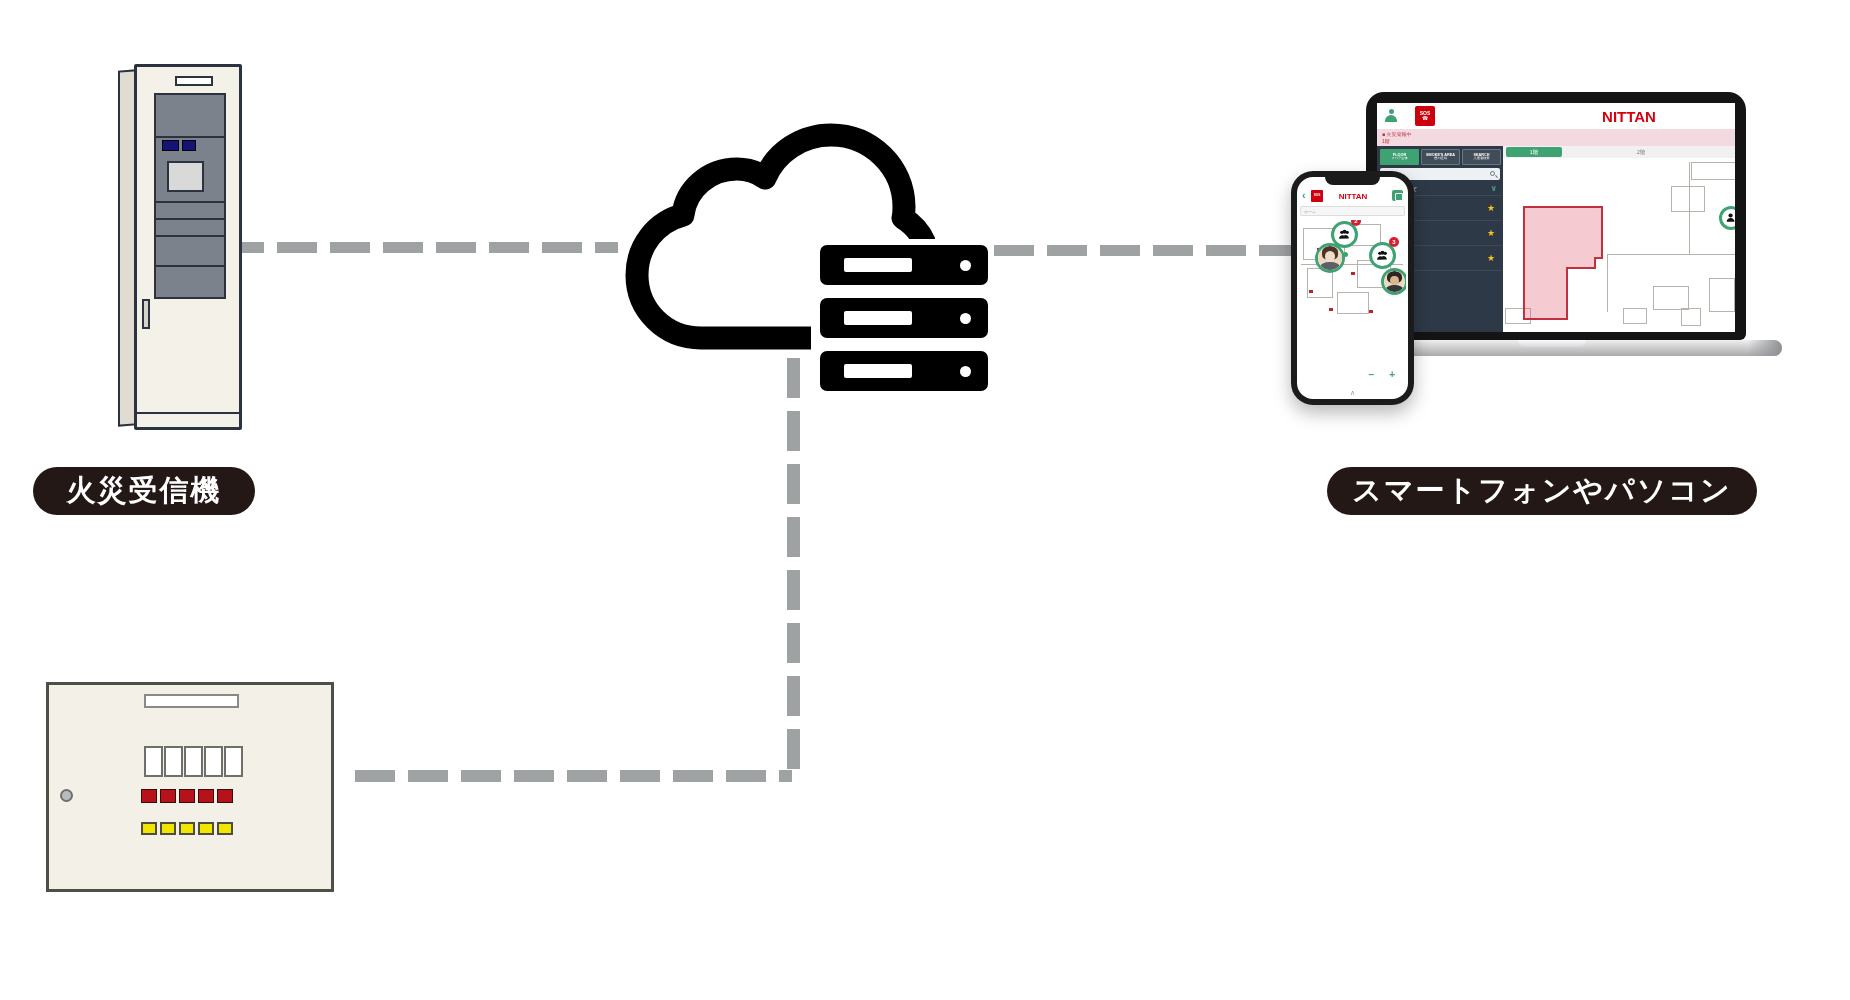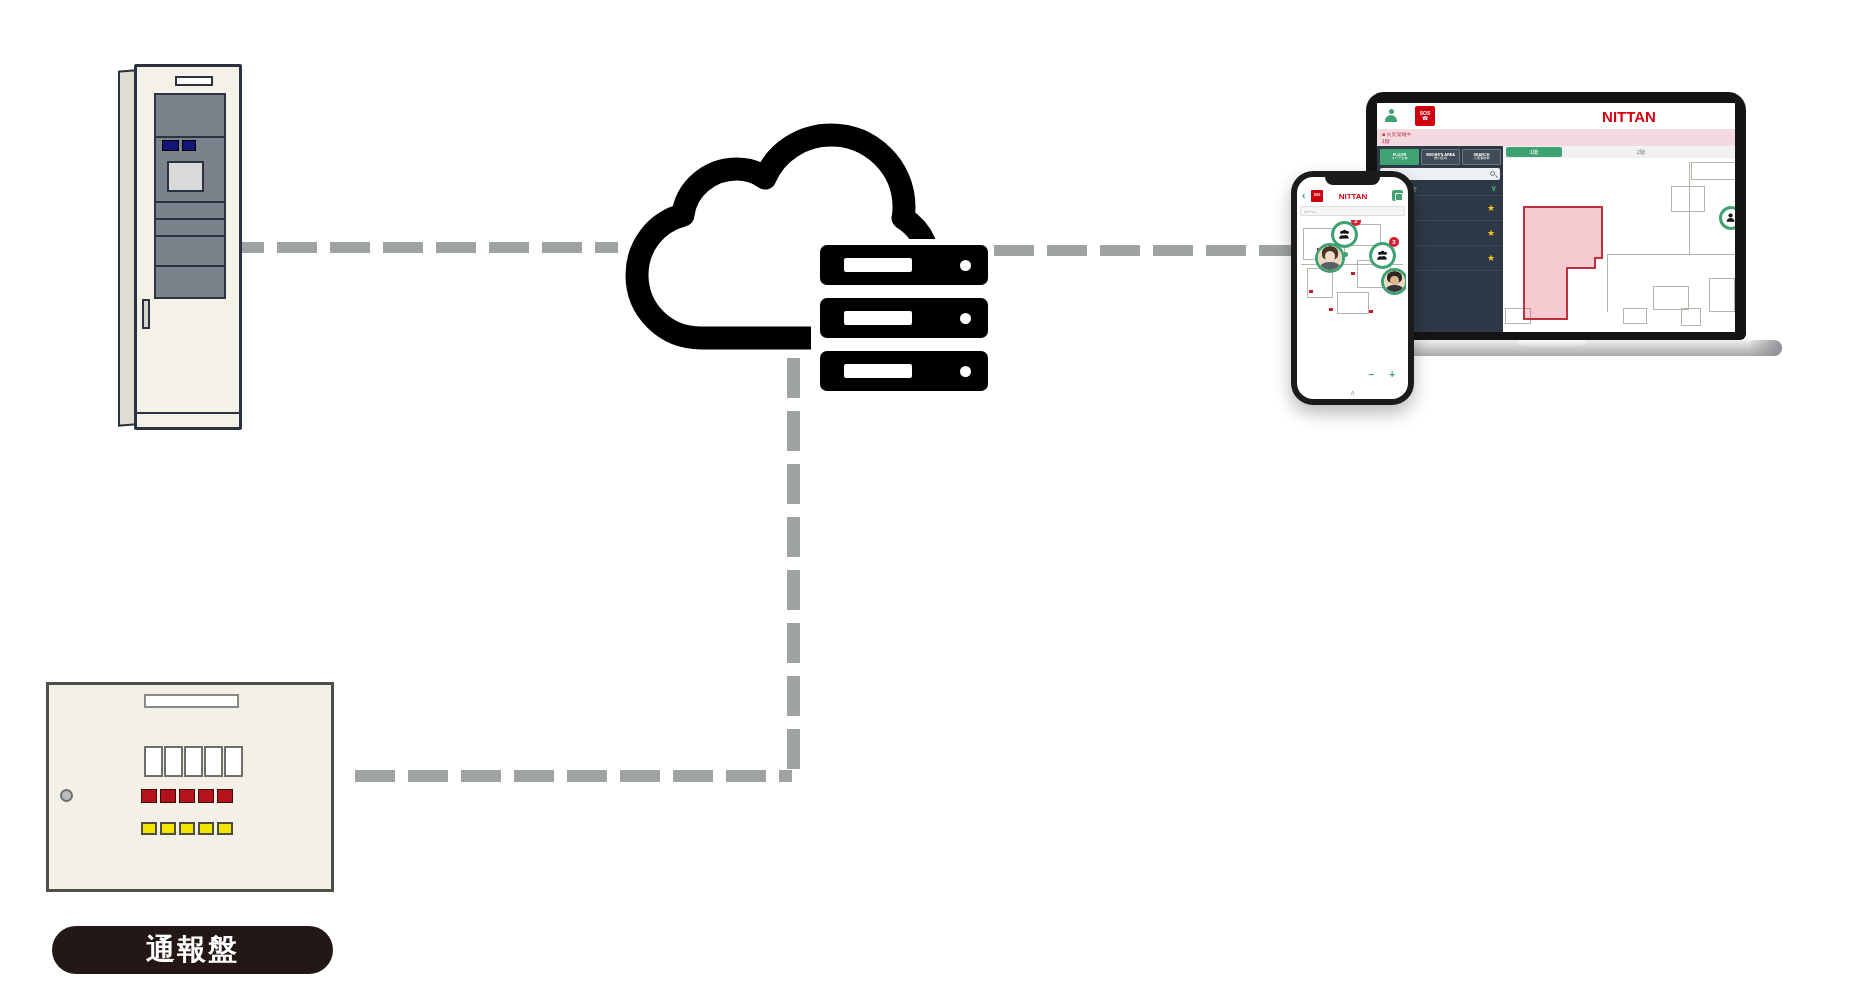"火災受信機" div.pill { html: none -> <div>火災受信機</div> }
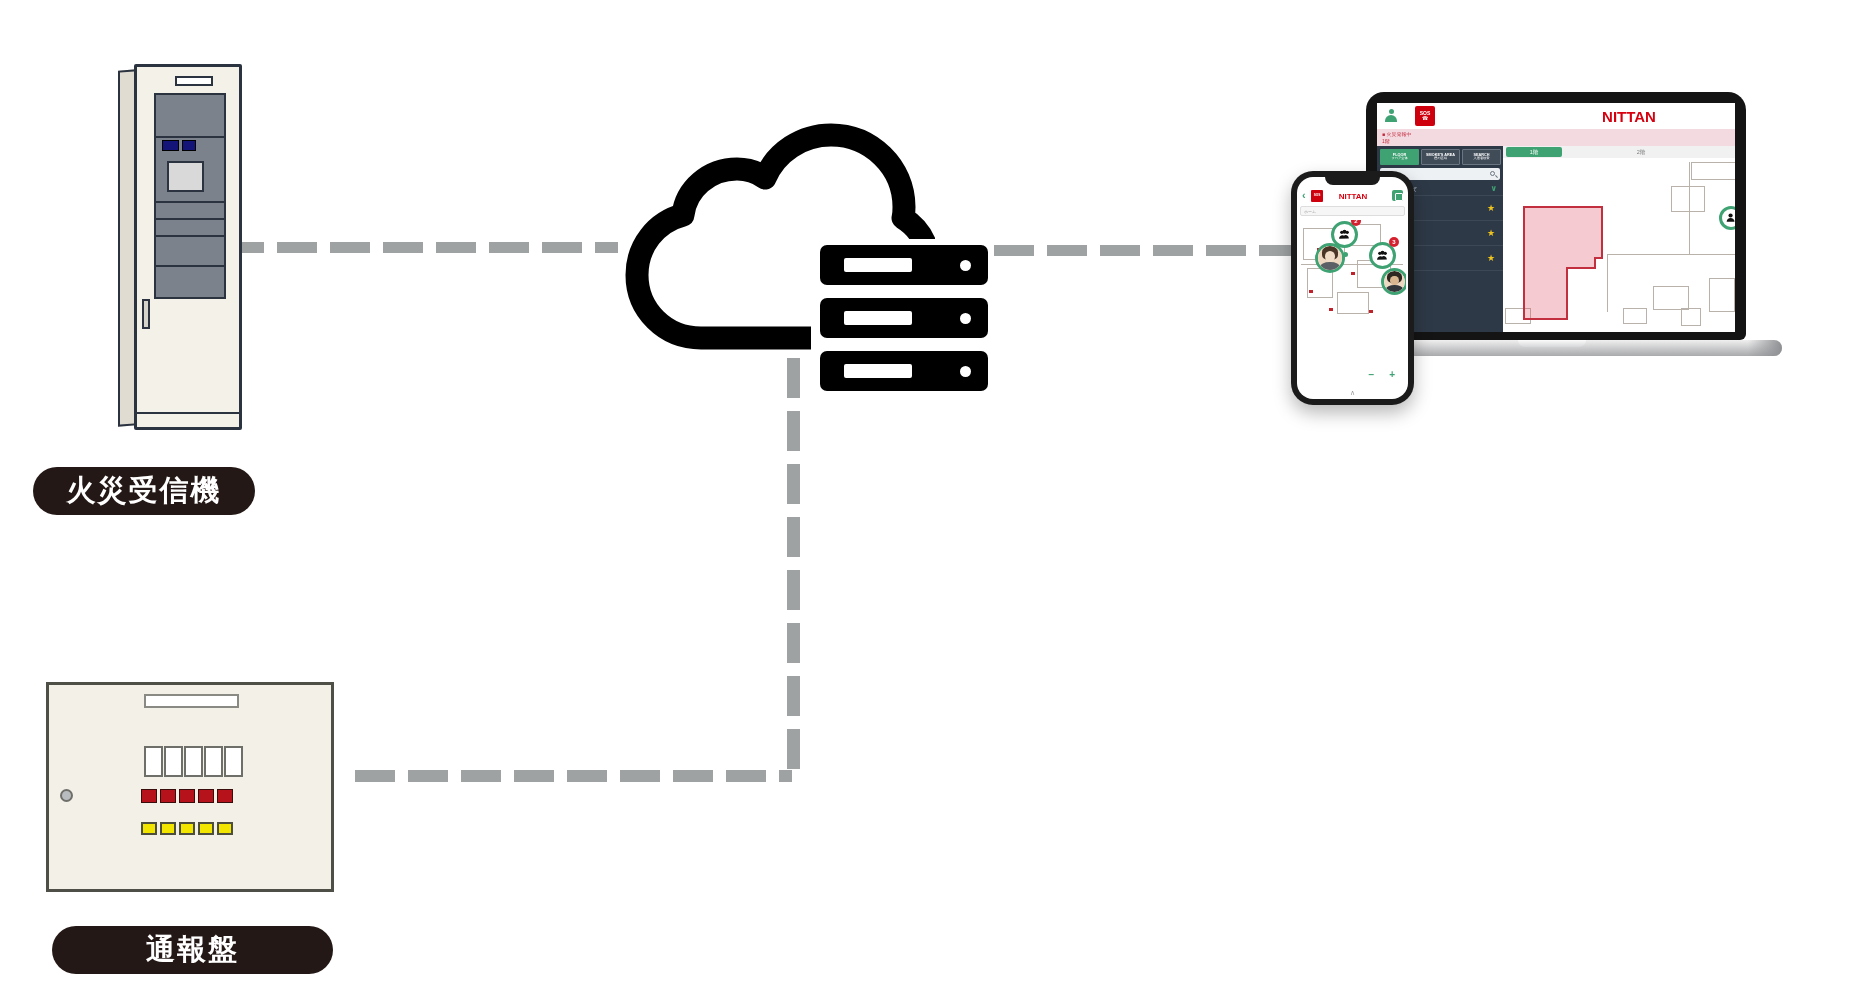"スマートフォンやパソコン" div.pill { html: none -> <div>スマートフォンやパソコン</div> }
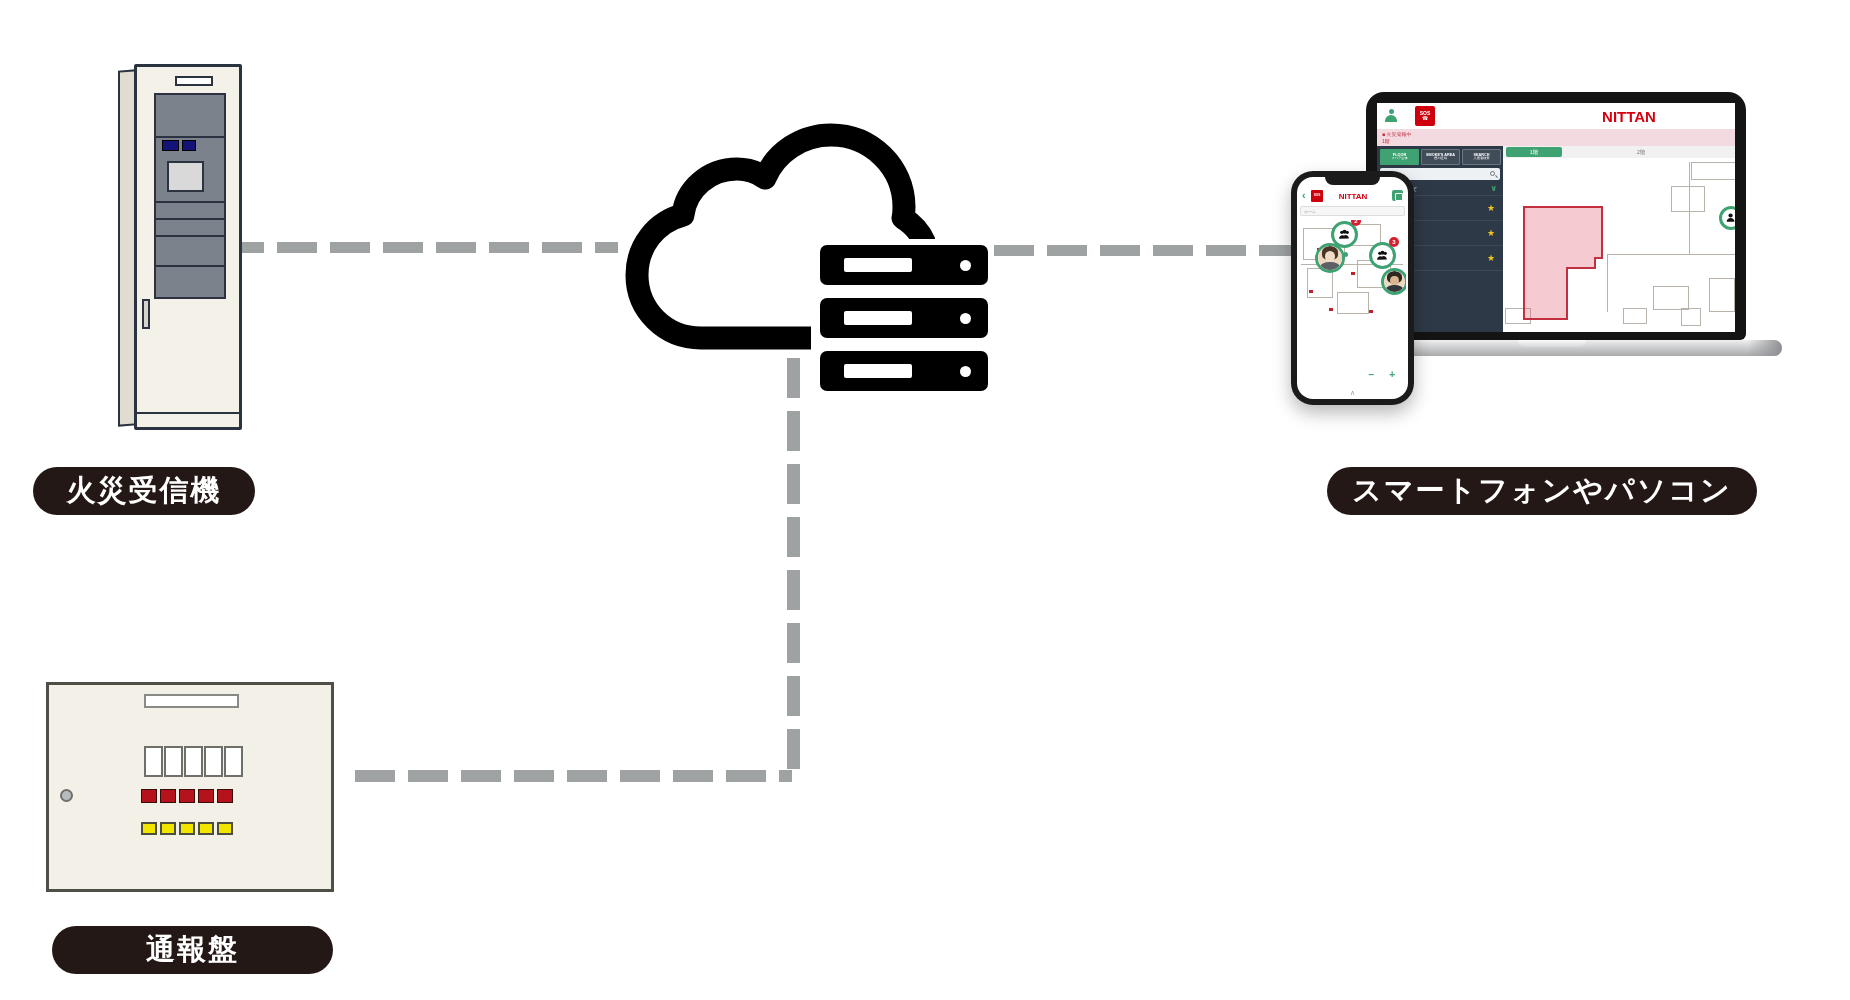"通報盤" div.pill { html: <div>通報盤</div> -> none }
